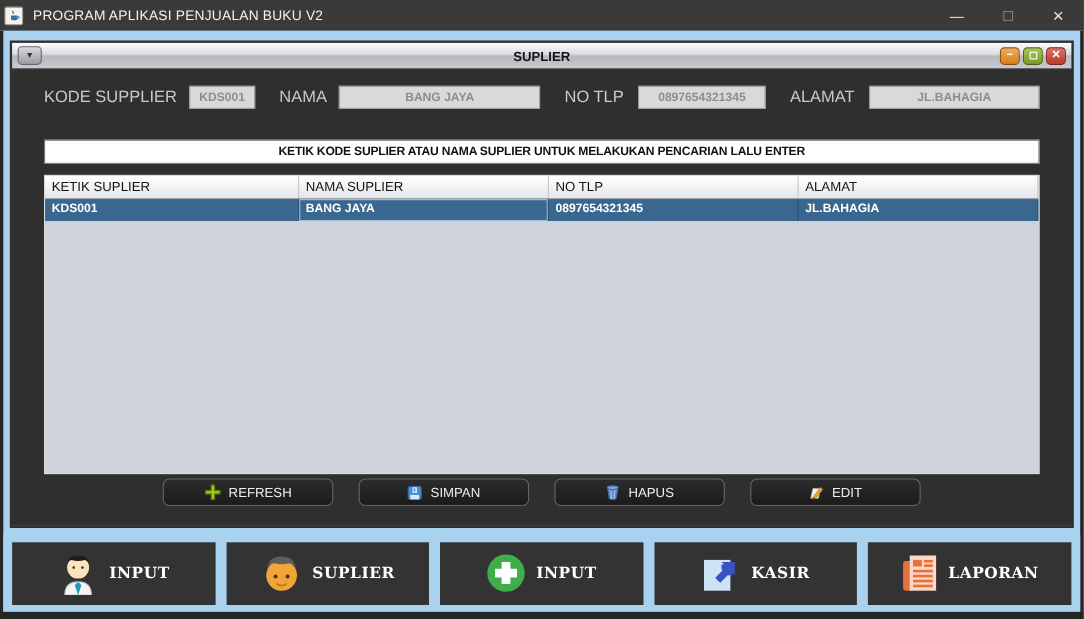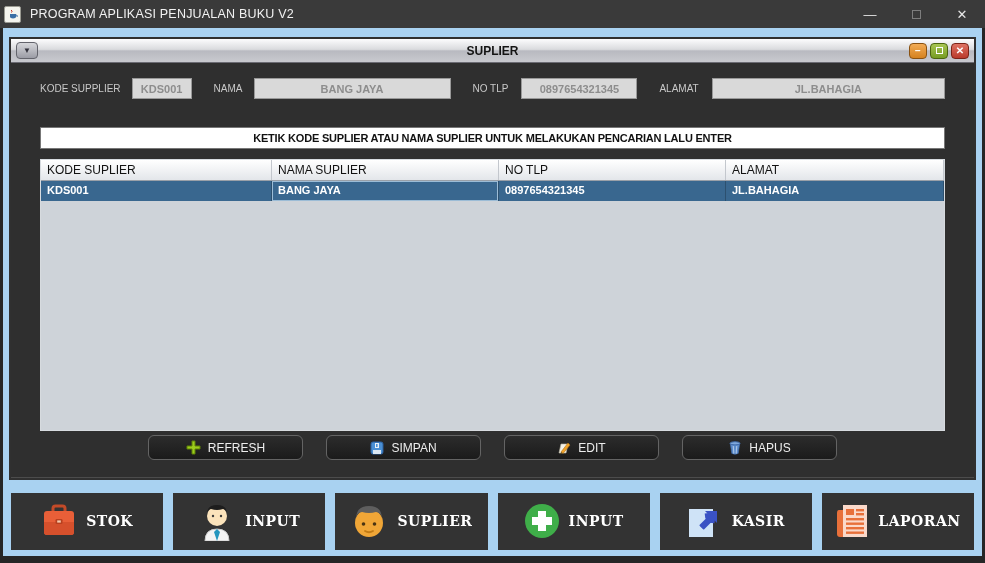"KODE SUPPLIER" .f-label { font-size: 10px -> 15px }
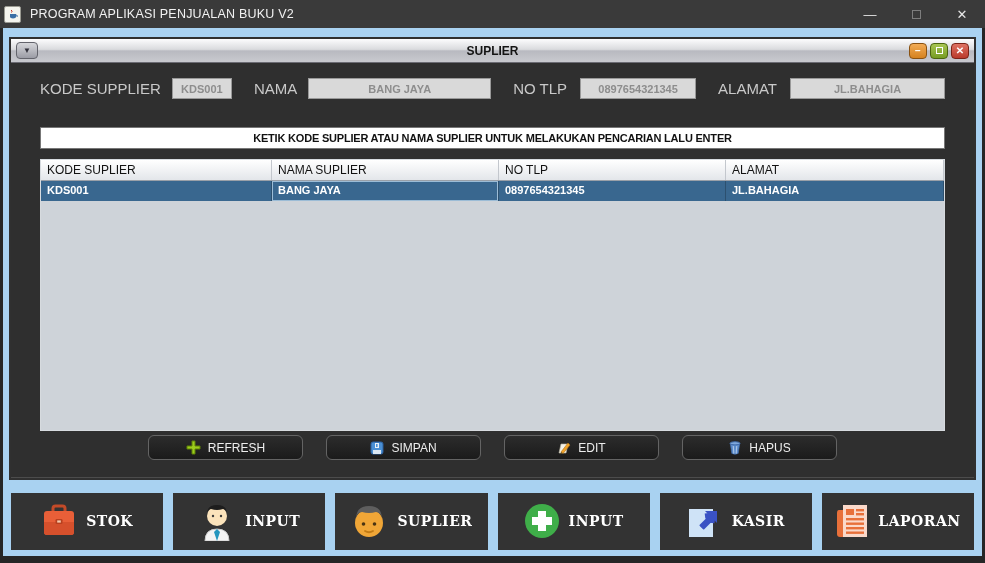"KODE SUPLIER" div.t-hcell { text: KODE -> KETIK }
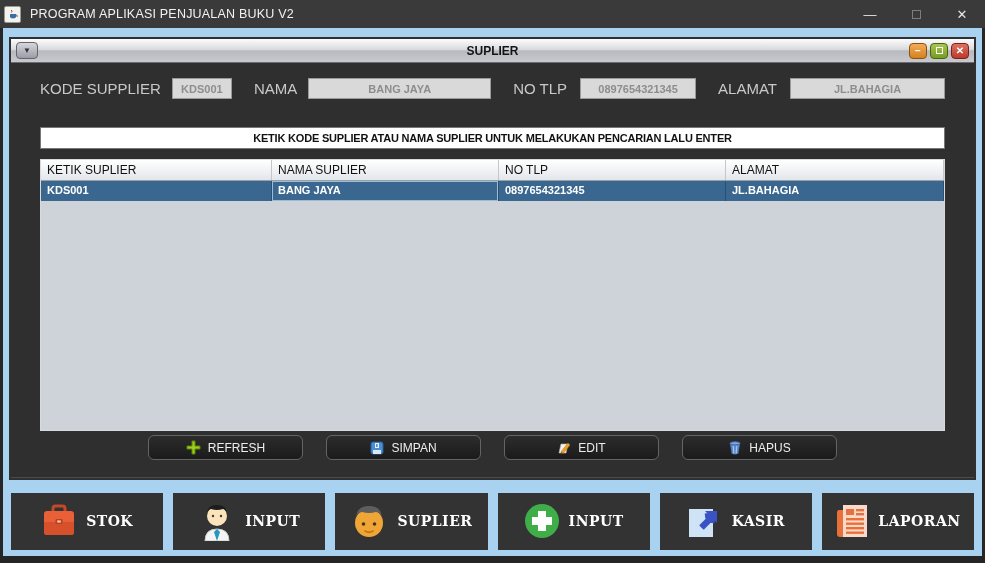"EDIT" button.a-btn { order: before "HAPUS" -> after "HAPUS" }
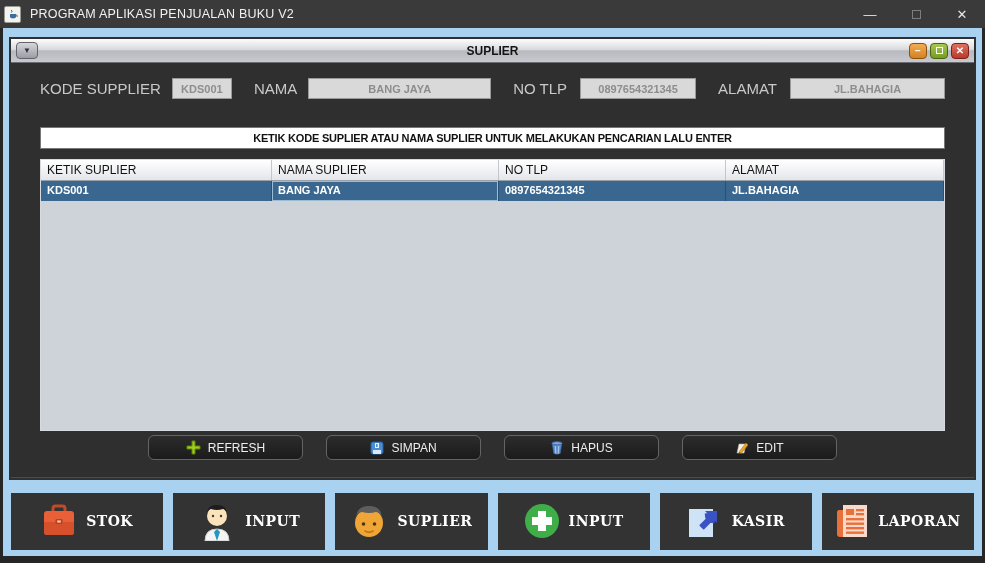"STOK" button.tb-btn { html: <button> <span> <svg> <rect></rect> <rect></rect> <path></path> <rect></rect> <rect></rect> </svg> </span> <span>STOK</span> </button> -> none }
